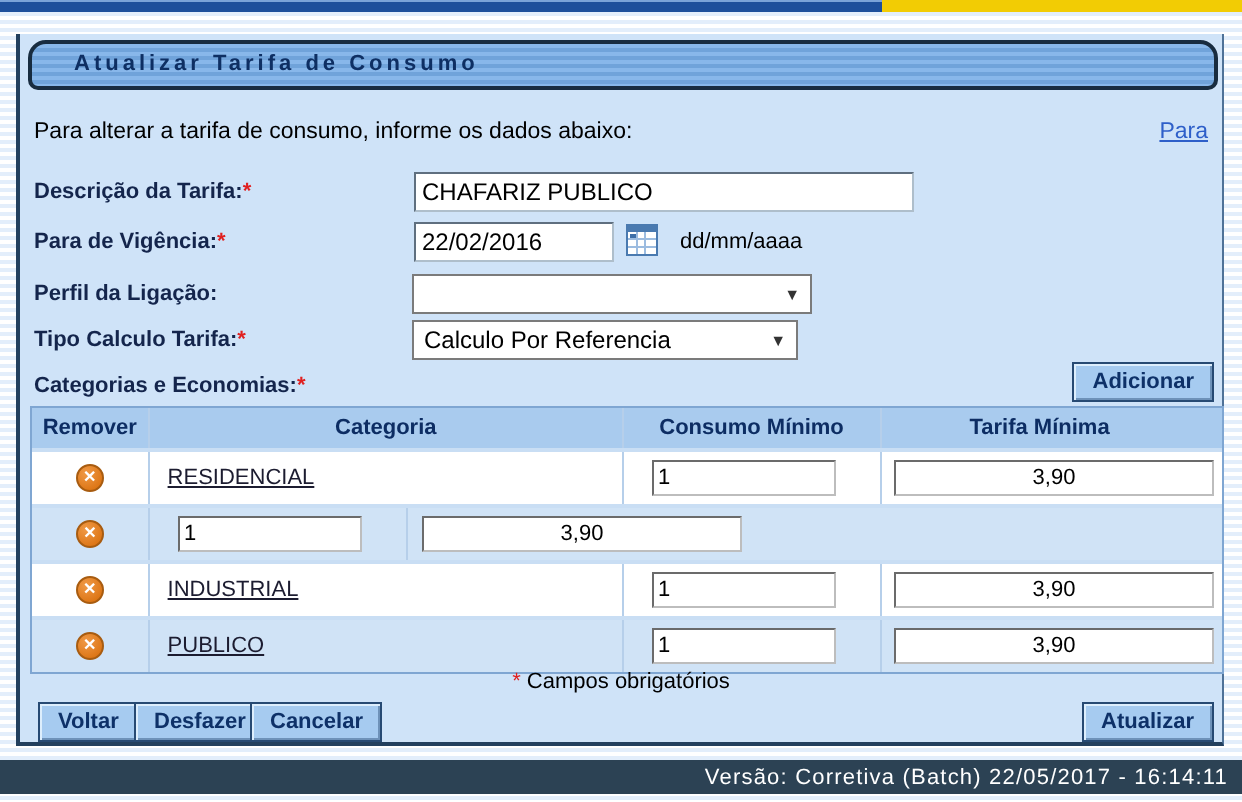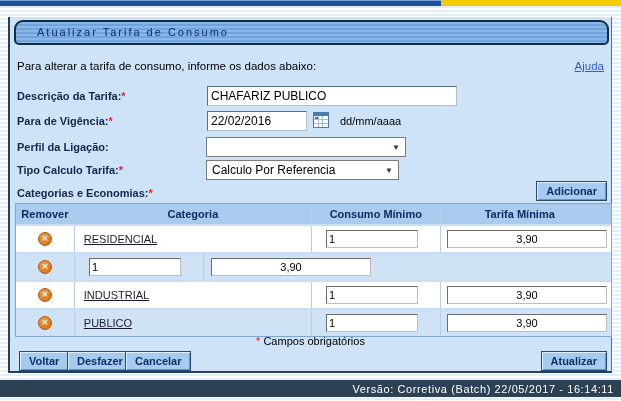"Atualizar Tarifa de Consumo" .titlebox { font-weight: normal -> bold }
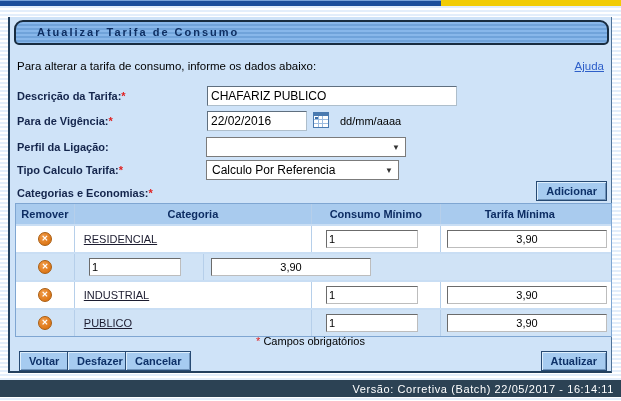"Ajuda" a.ajuda { text: Ajuda -> Para }
